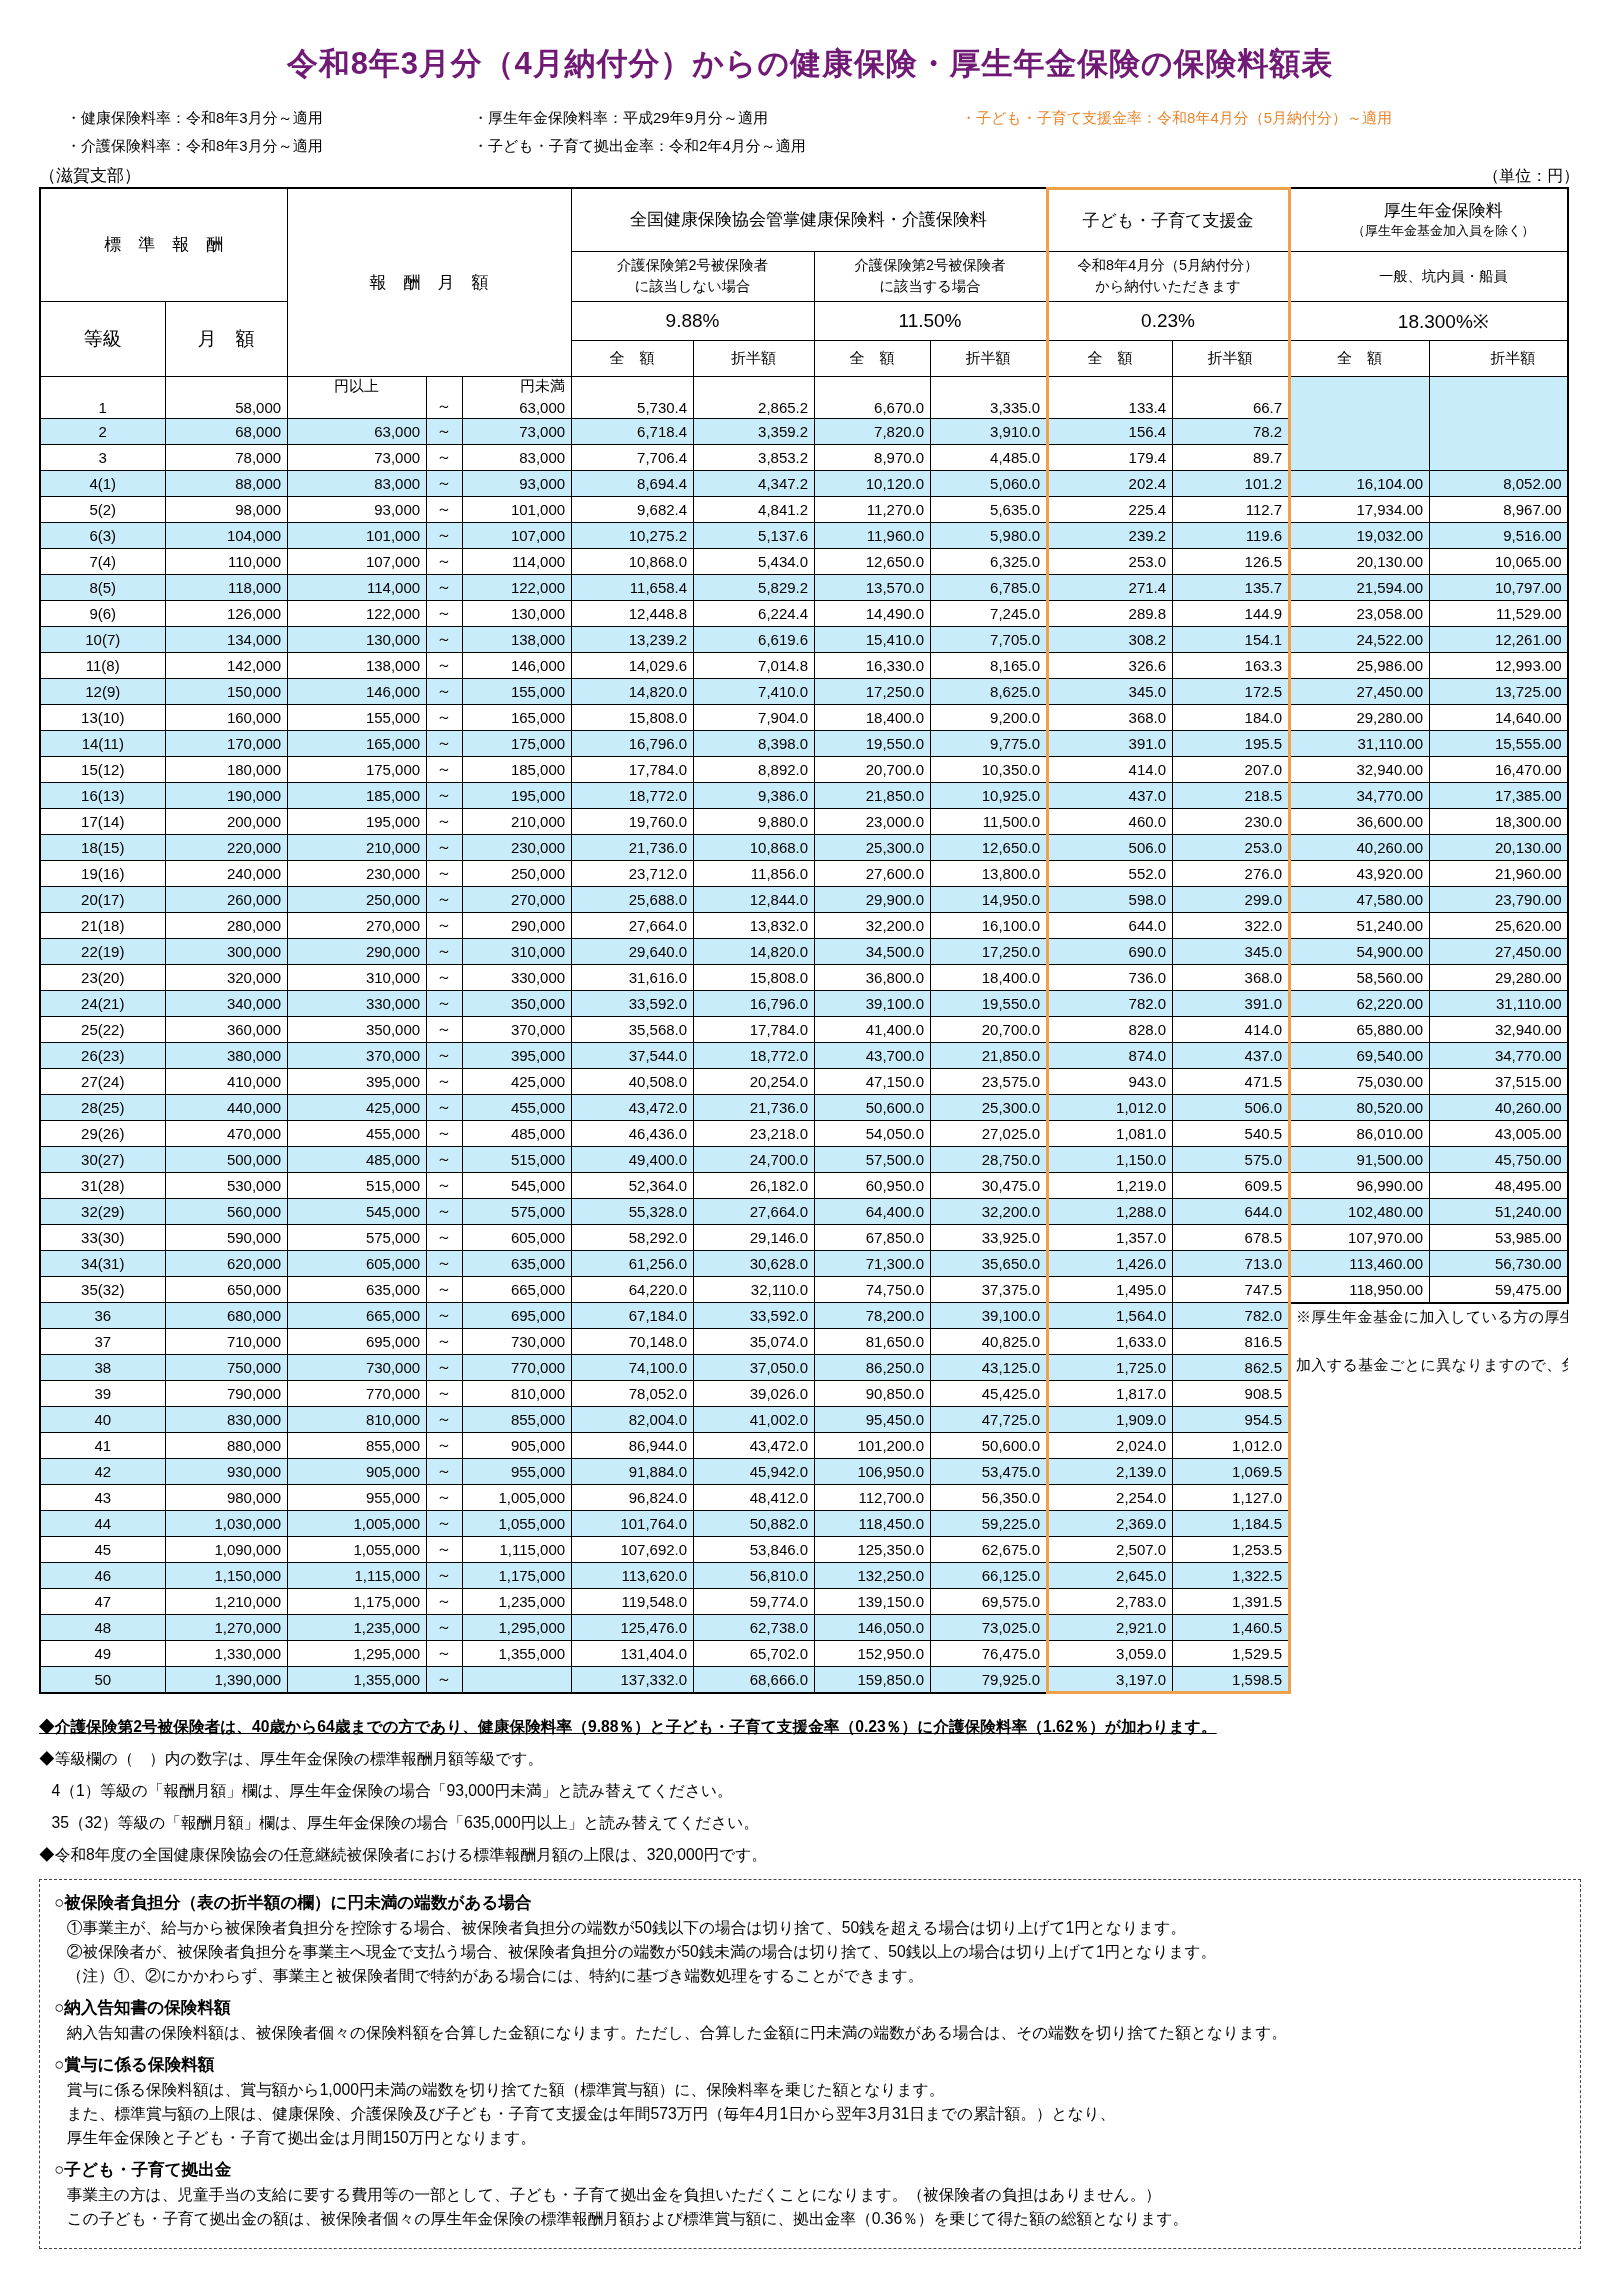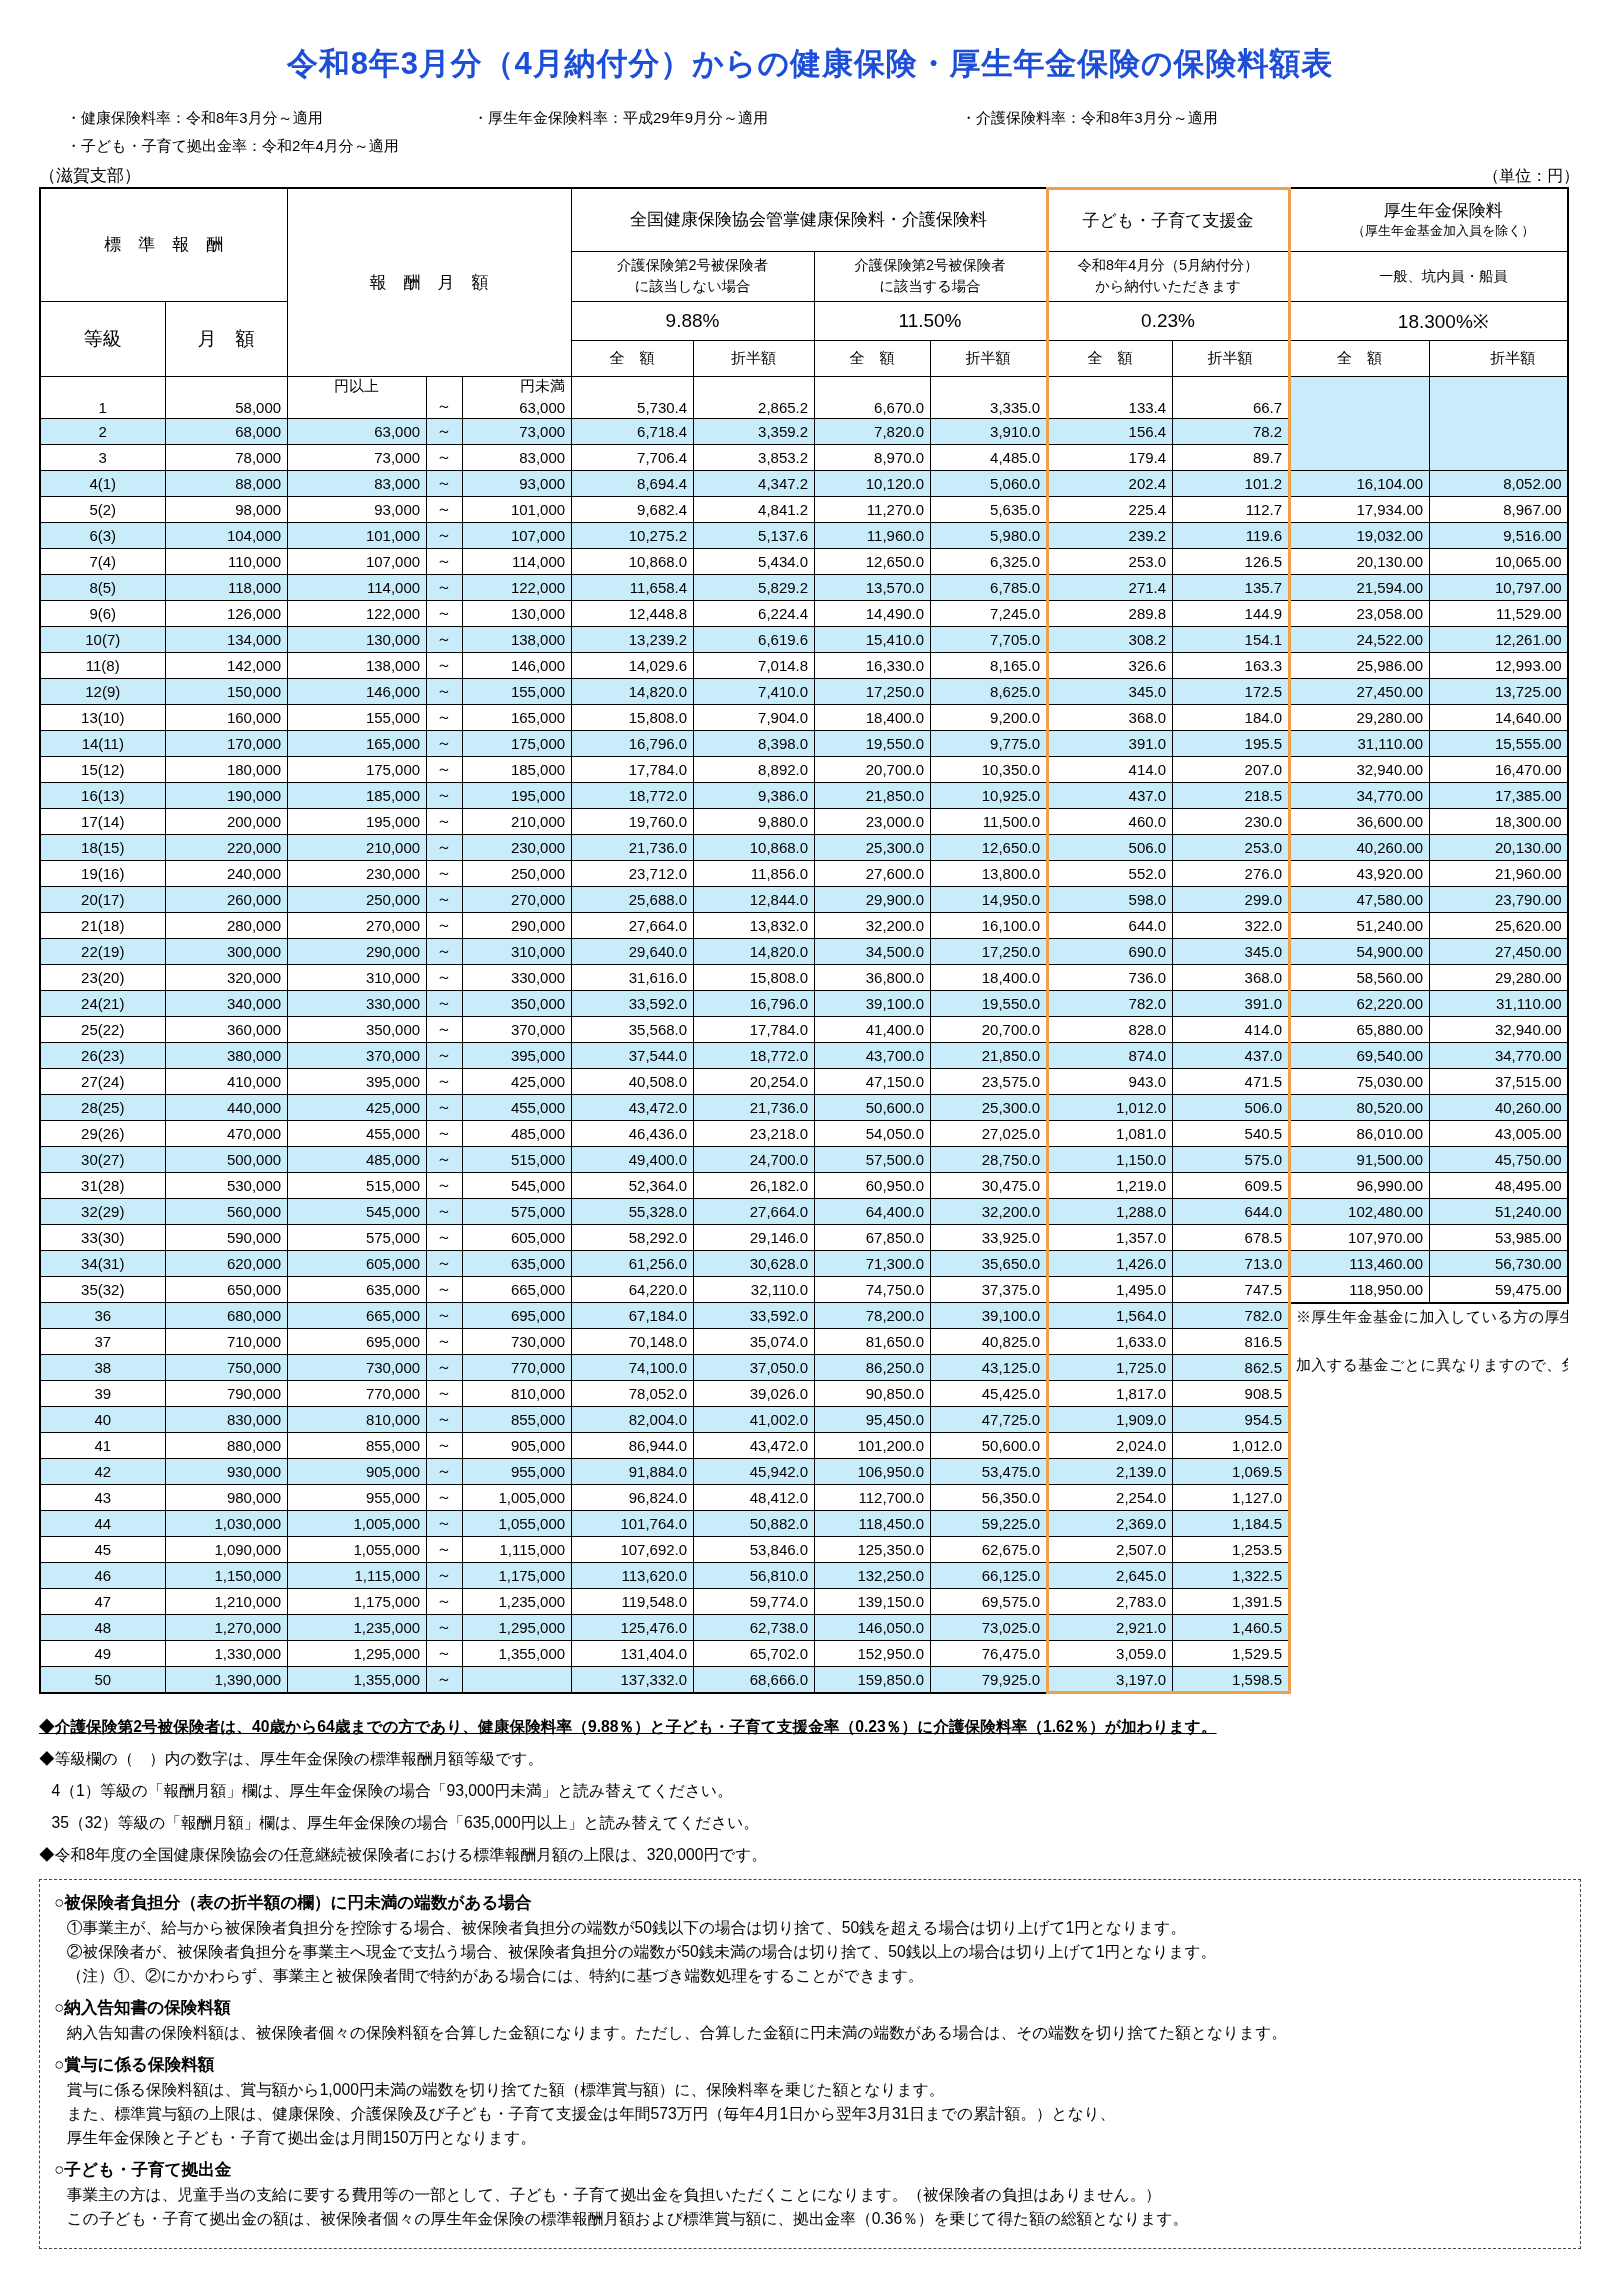"令和8年3月分（4月納付分）からの健康保険・厚生年金保険の保険料額表" .title { color: #1d4ed8 -> #701a75 }
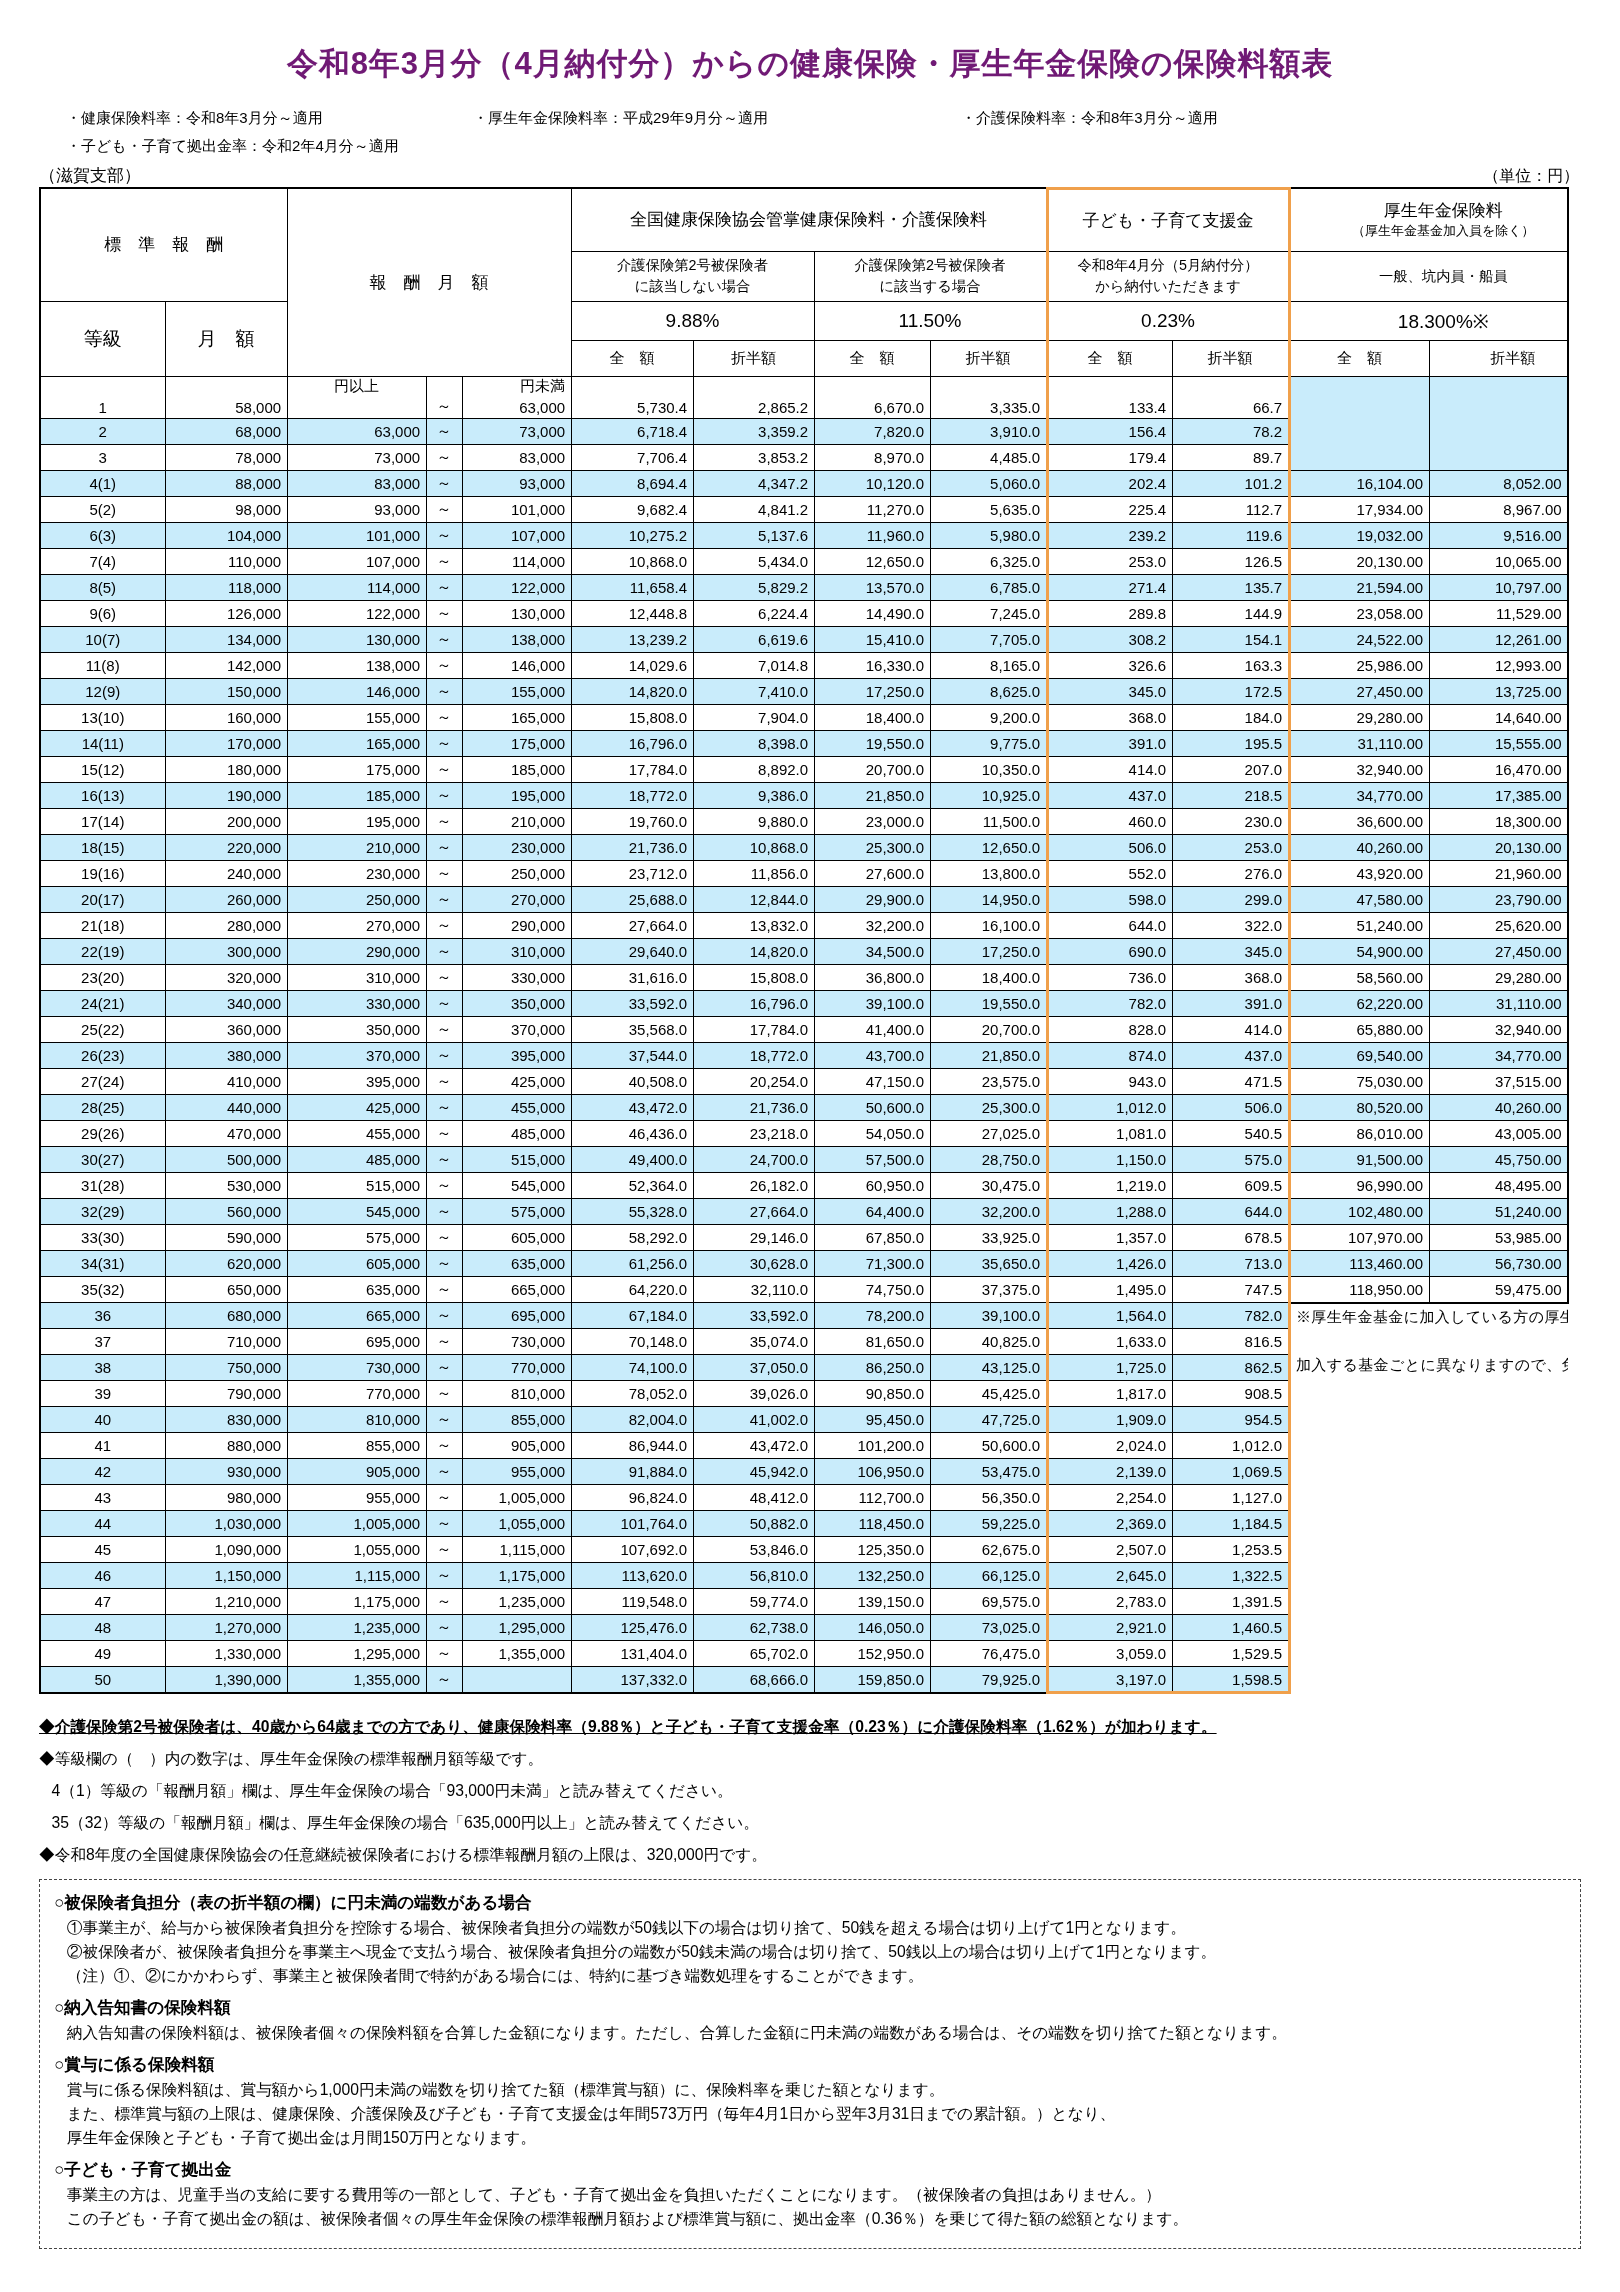"・子ども・子育て支援金率：令和8年4月分（5月納付分）～適用" div.hl { html: none -> <div>・子ども・子育て支援金率：令和8年4月分（5月納付分）～適用</div> }
